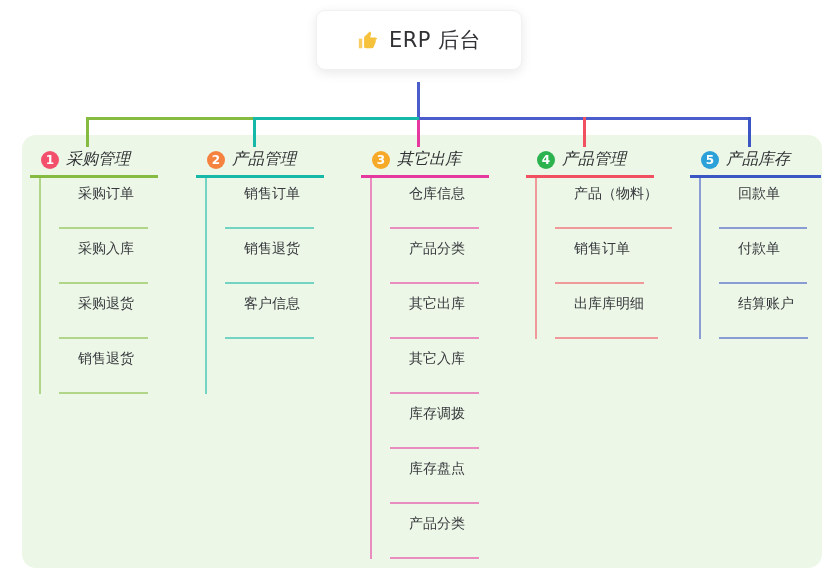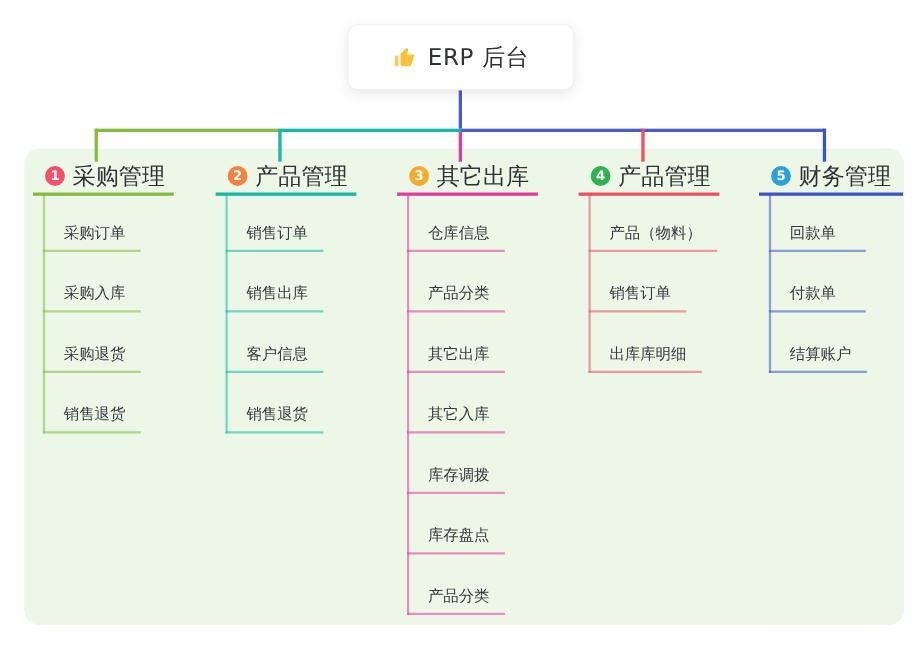"ERP 后台" .root-node { top: 22px -> 10px }
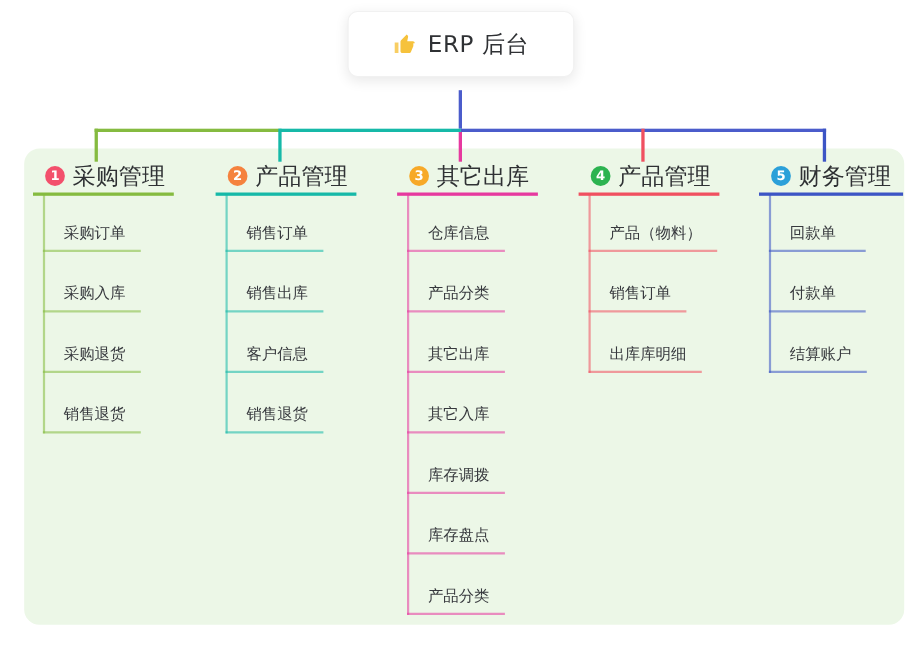"采购管理" .blabel { font-size: 21px -> 16px; font-style: none -> italic }
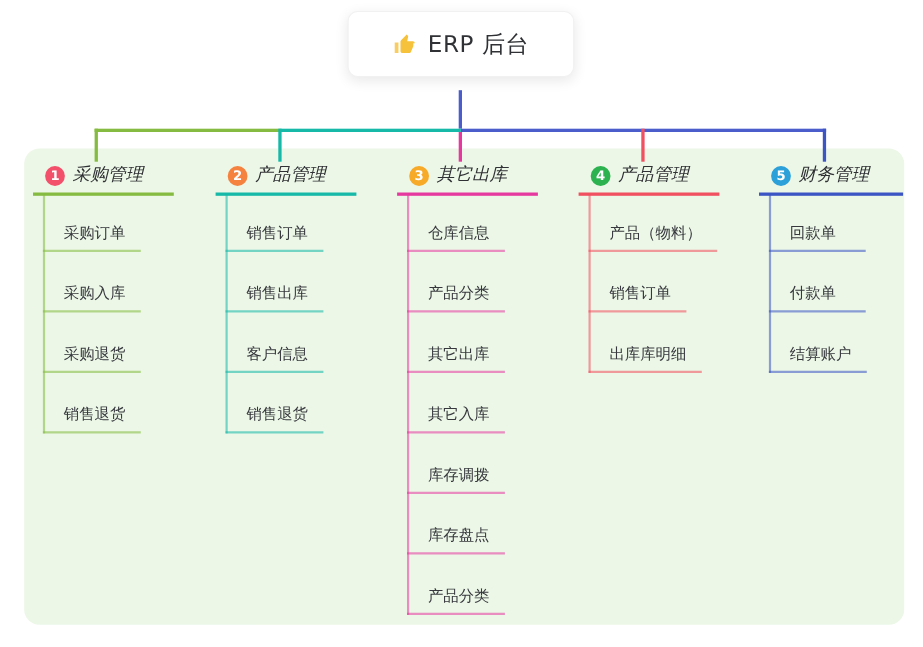"财务管理" span.blabel { text: 财务管理 -> 产品库存 }
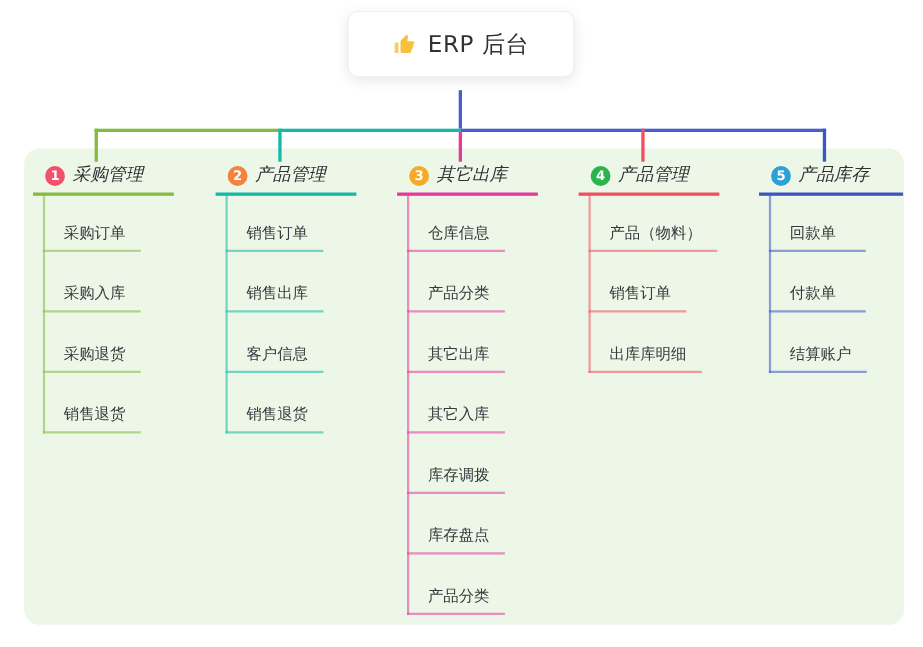"采购订单" .item { margin-left: none -> 20px; padding: 0 14px 6px 19px -> 0 14px 24px 19px }
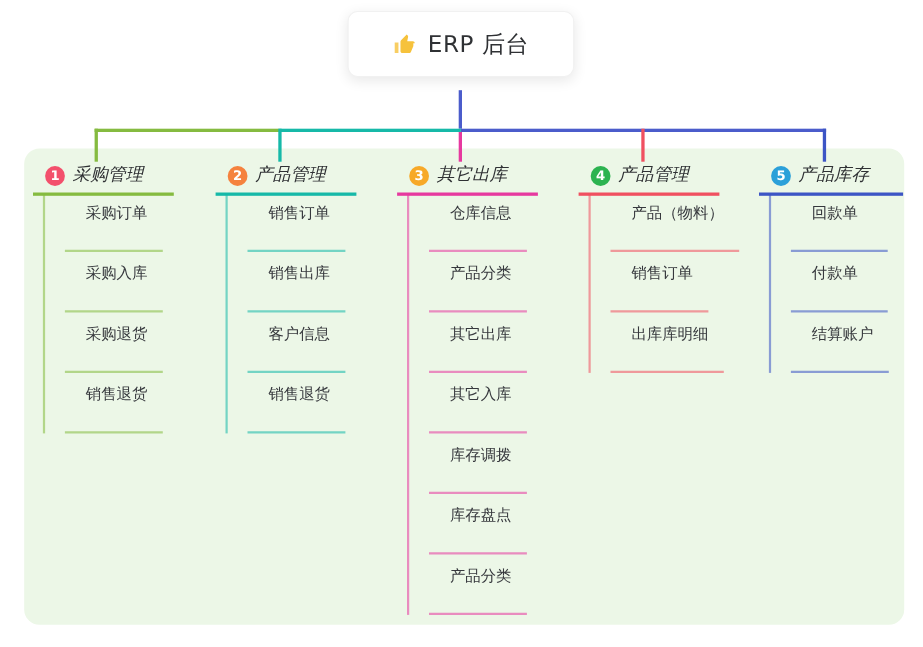"销售出库" div.item { html: <div>销售出库</div> -> none }
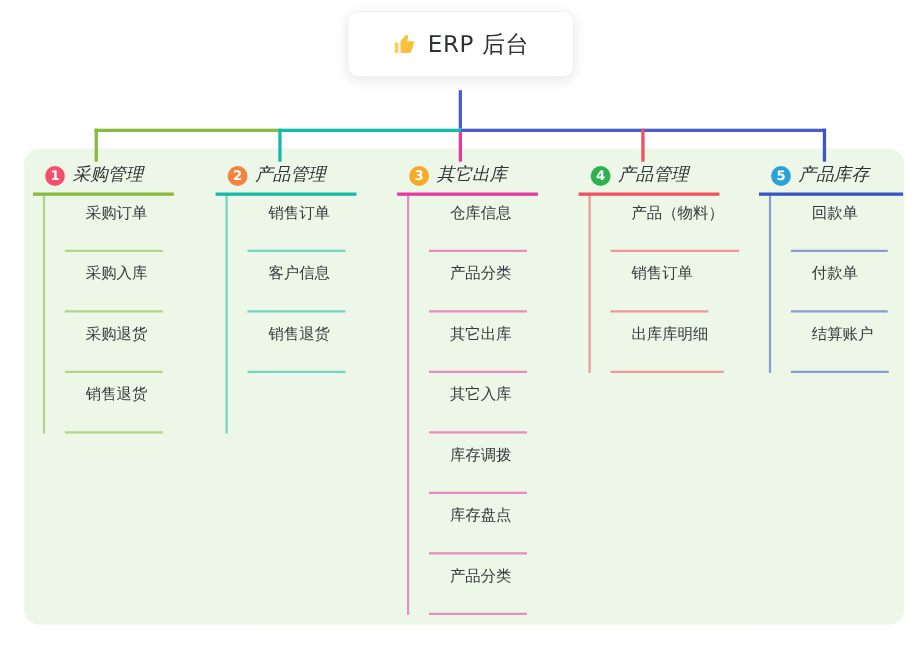"客户信息" div.item { order: before "销售退货" -> after "销售退货" }
